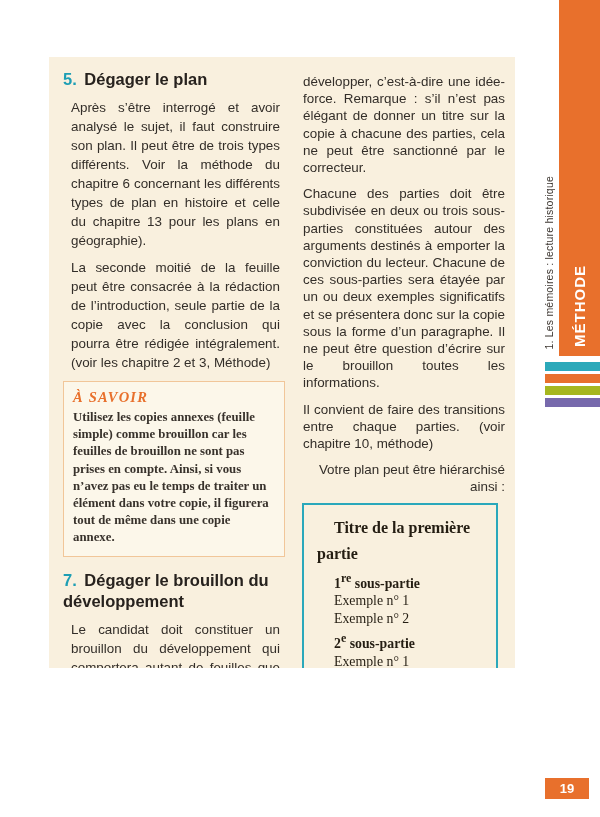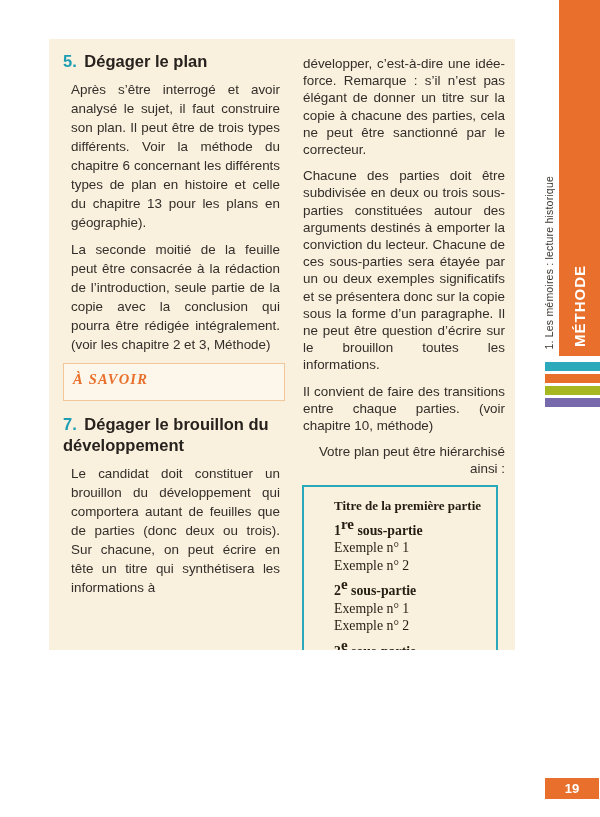"5. Dégager le plan" .content { top: 39px -> 57px }
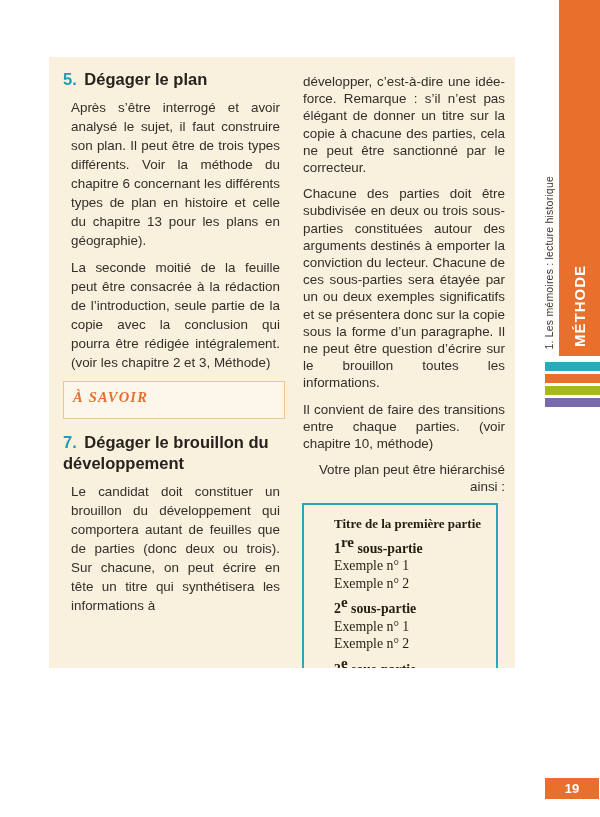"Utilisez les copies annexes (feuille" div.savoir-b { html: none -> <div>Utilisez les copies annexes (feuille simple) comme brouillon car les feuilles de brouillon ne sont pas prises en compte. Ainsi, si vous n’avez pas eu le temps de traiter un élément dans votre copie, il figurera tout de même dans une copie annexe.</div> }
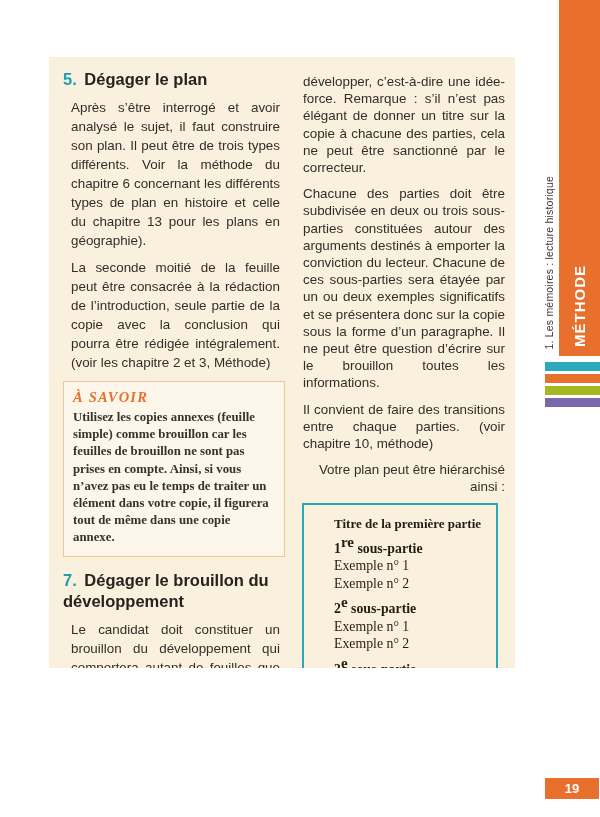"Titre de la première partie" .plan-title { font-size: 13px -> 16px; line-height: 17px -> 26px }
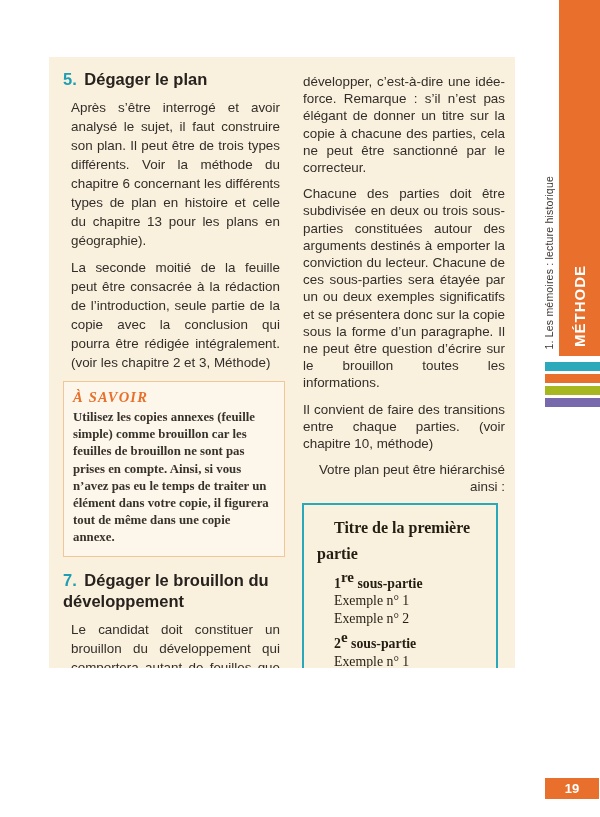"re" .plan sup { font-size: 15px -> 12px }
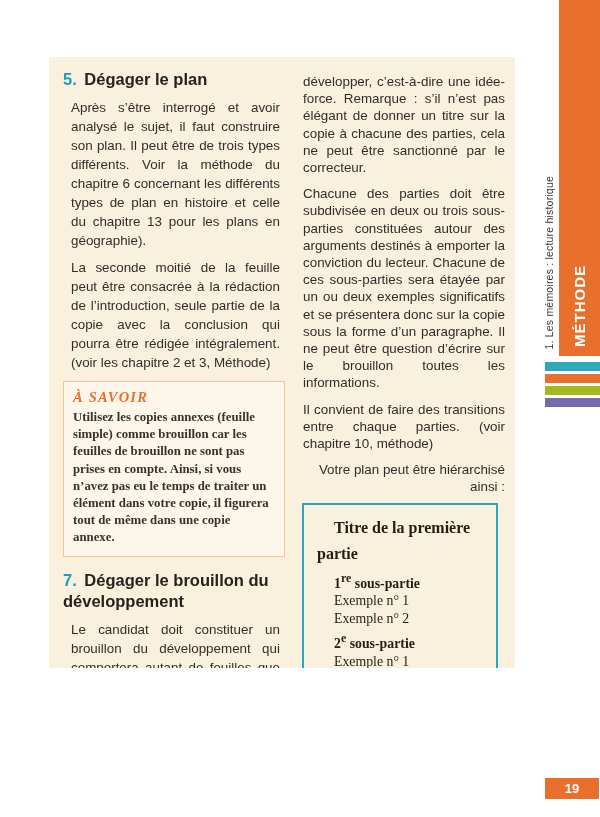"19" .page-badge { width: 54px -> 44px }
